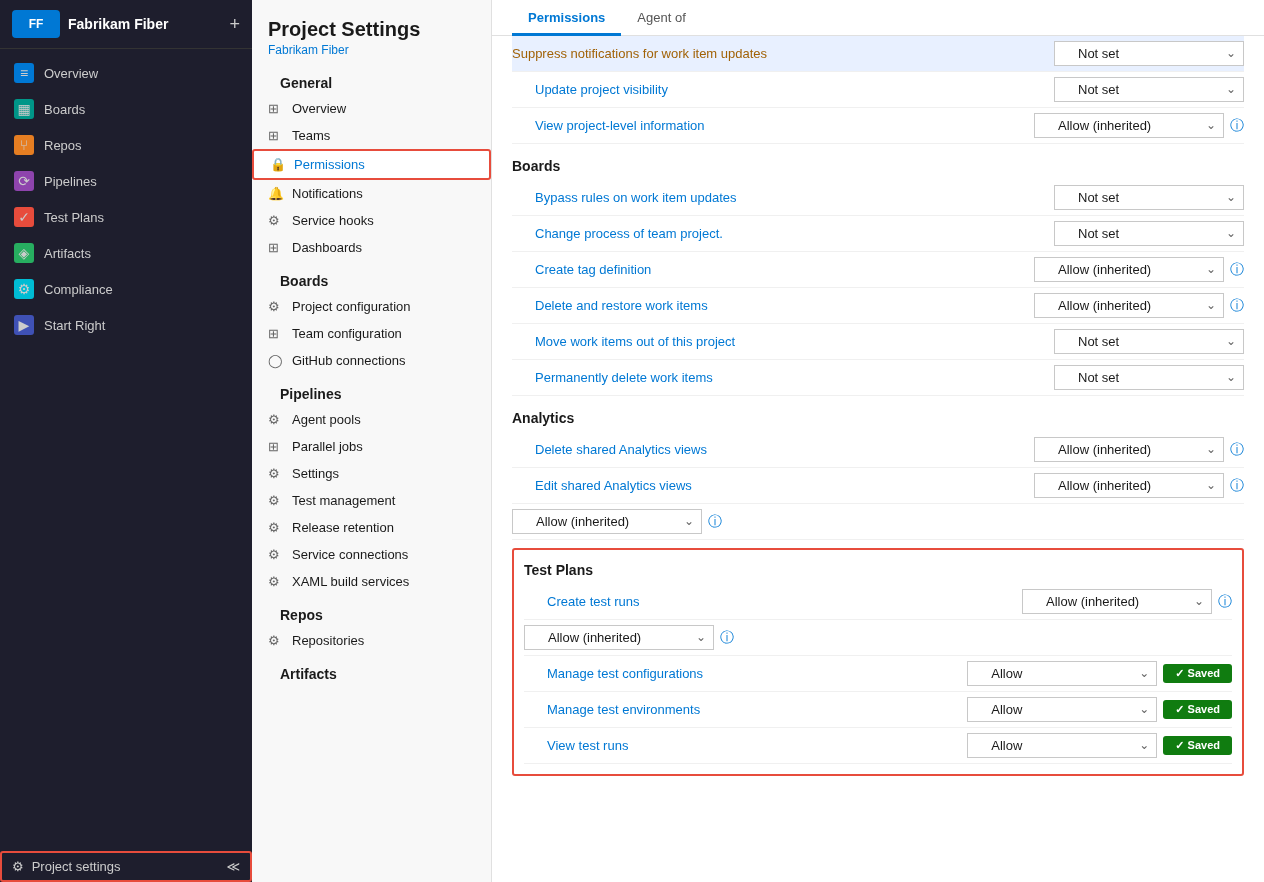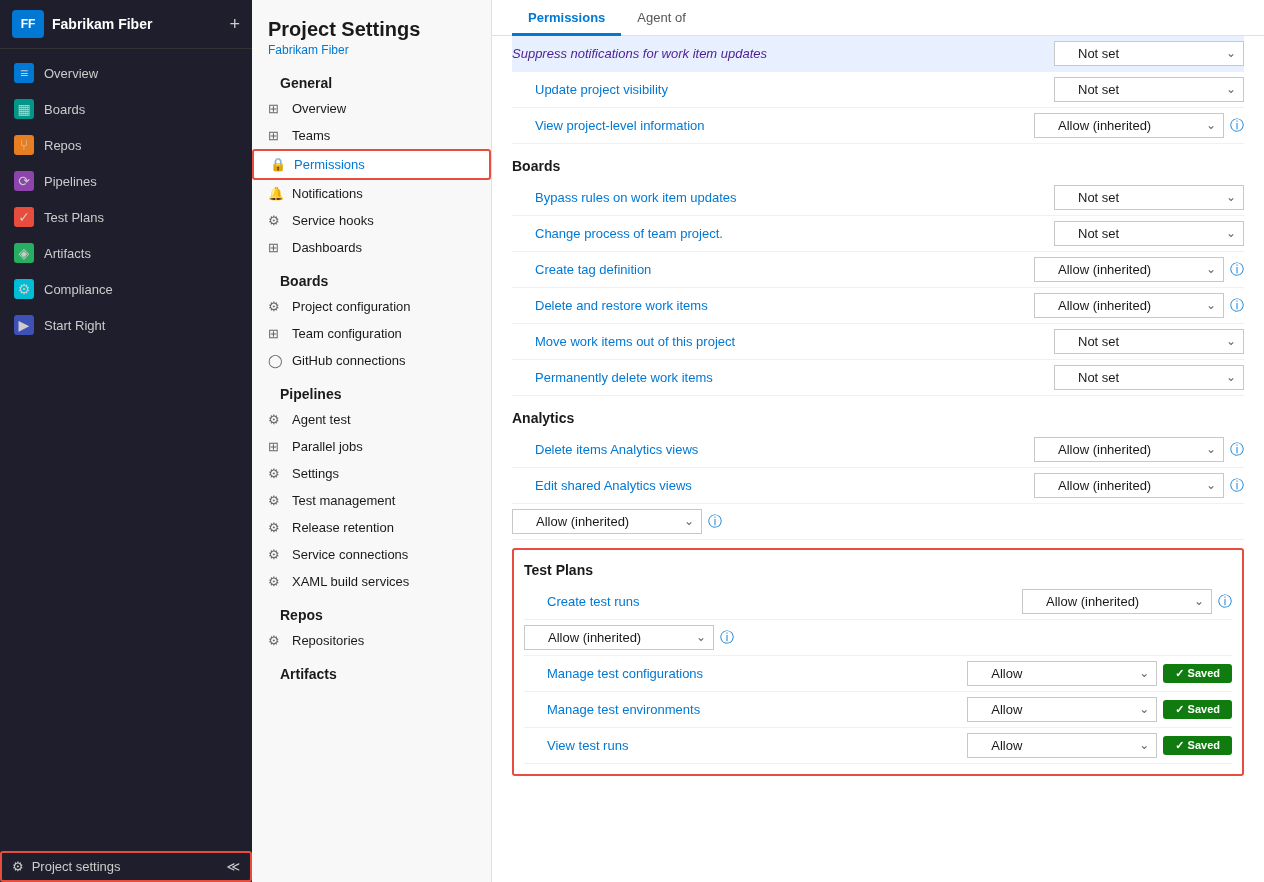"FF" .left-nav-header .app-icon { width: 32px -> 48px }
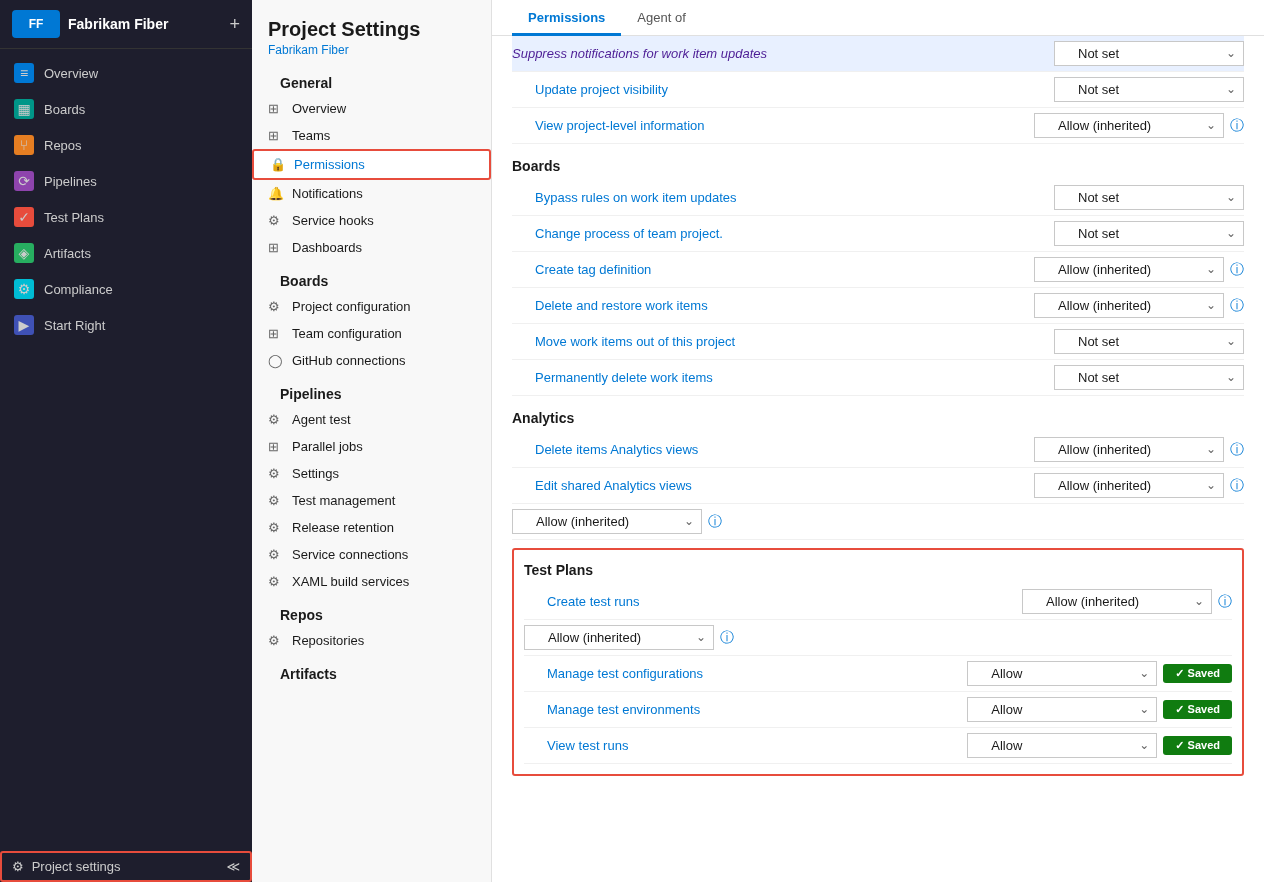"Suppress notifications for work item" .top-scroll-label { color: #4c1d95 -> #a16207; font-style: italic -> none }
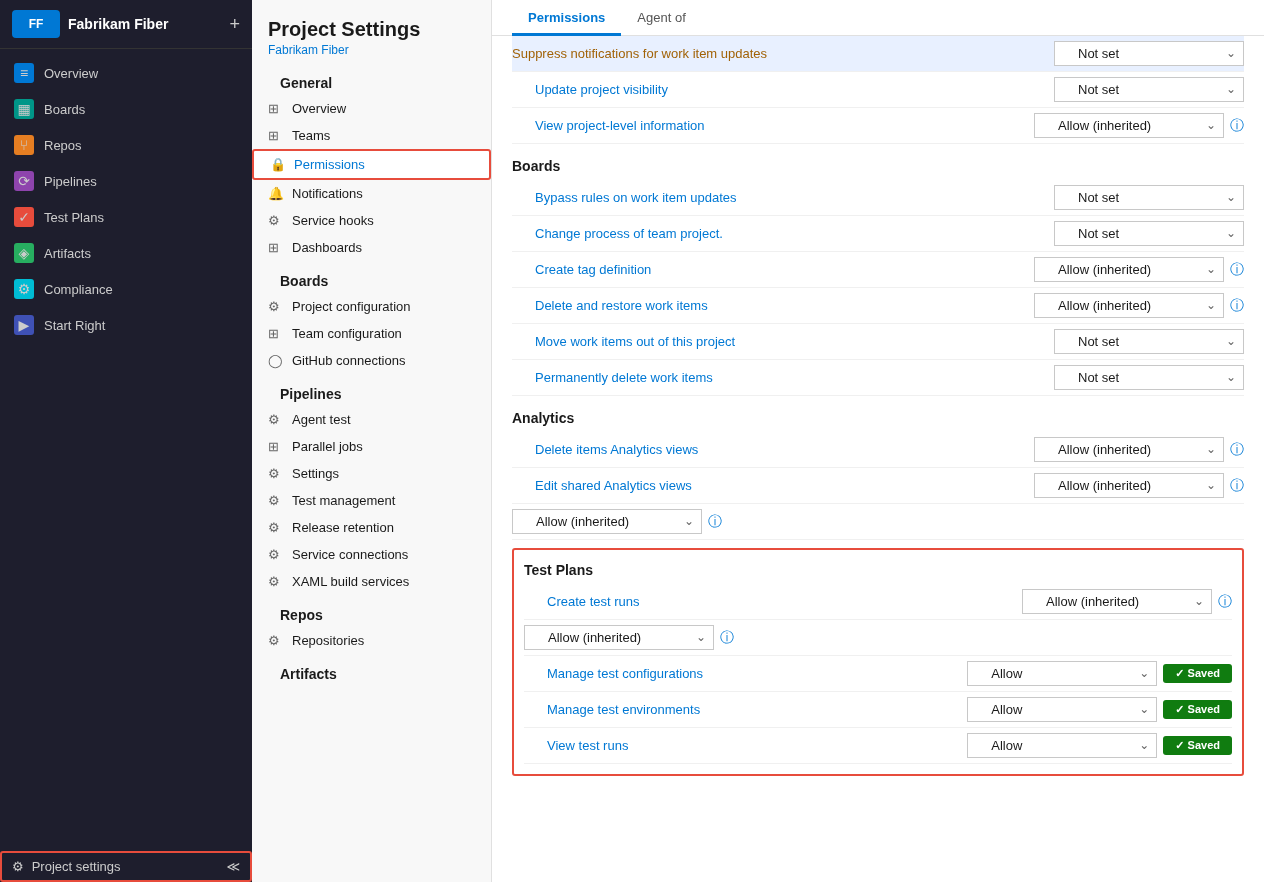"Agent test" span { text: test -> pools }
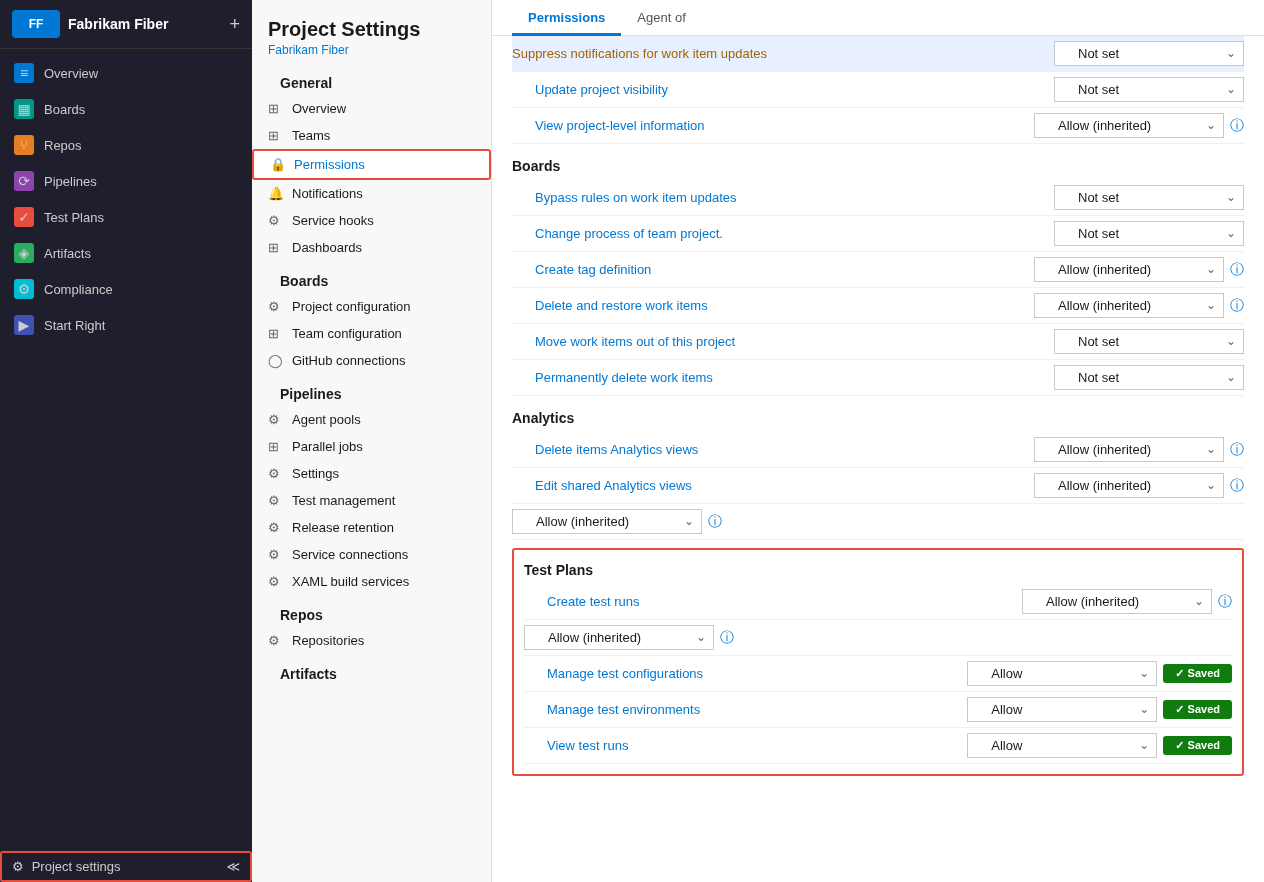"Delete items Analytics views" span.perm-label { text: items -> shared }
